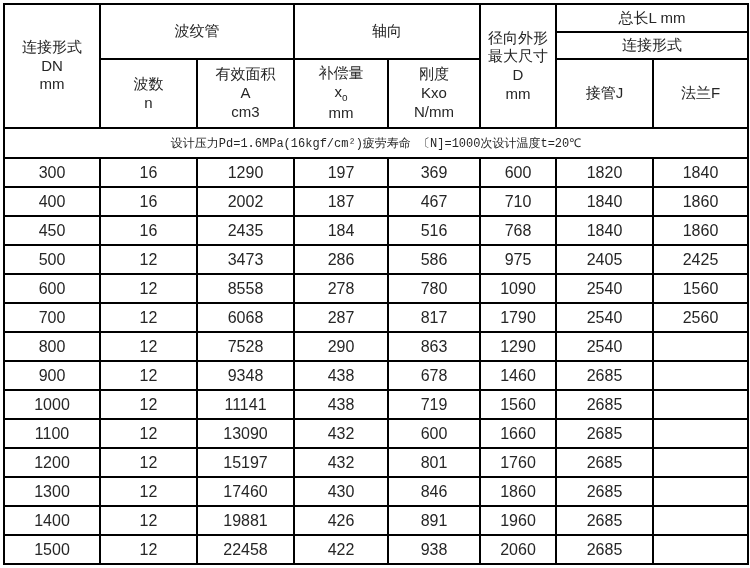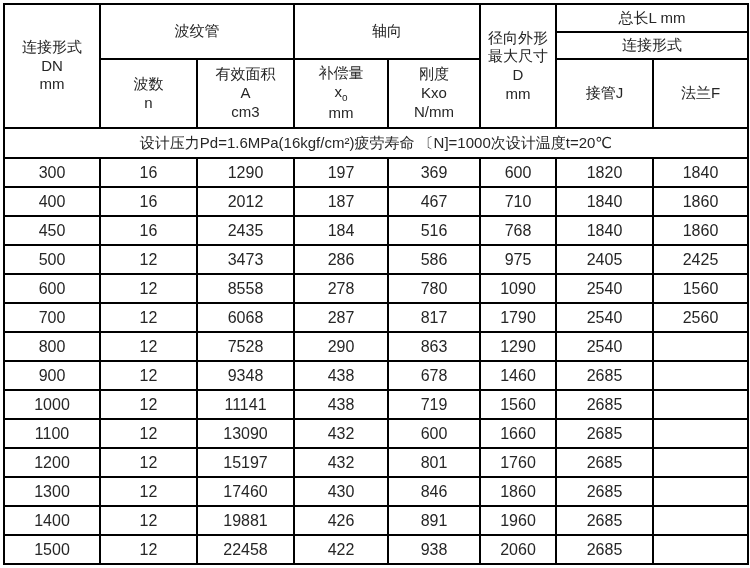"设计压力Pd=1.6MPa(16kgf/cm²)疲劳寿命" tr.design-row td { font-family: none -> Liberation Mono, monospace; font-size: 15px -> 12px }
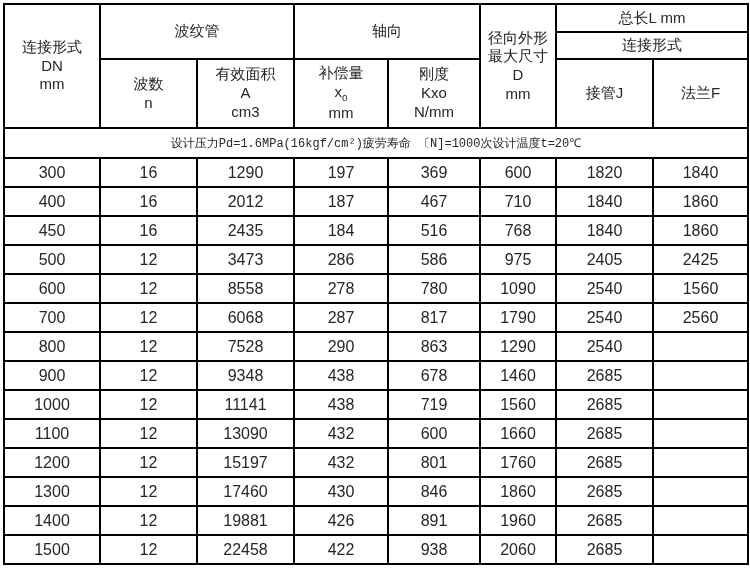"2012" td { text: 2012 -> 2002 }
